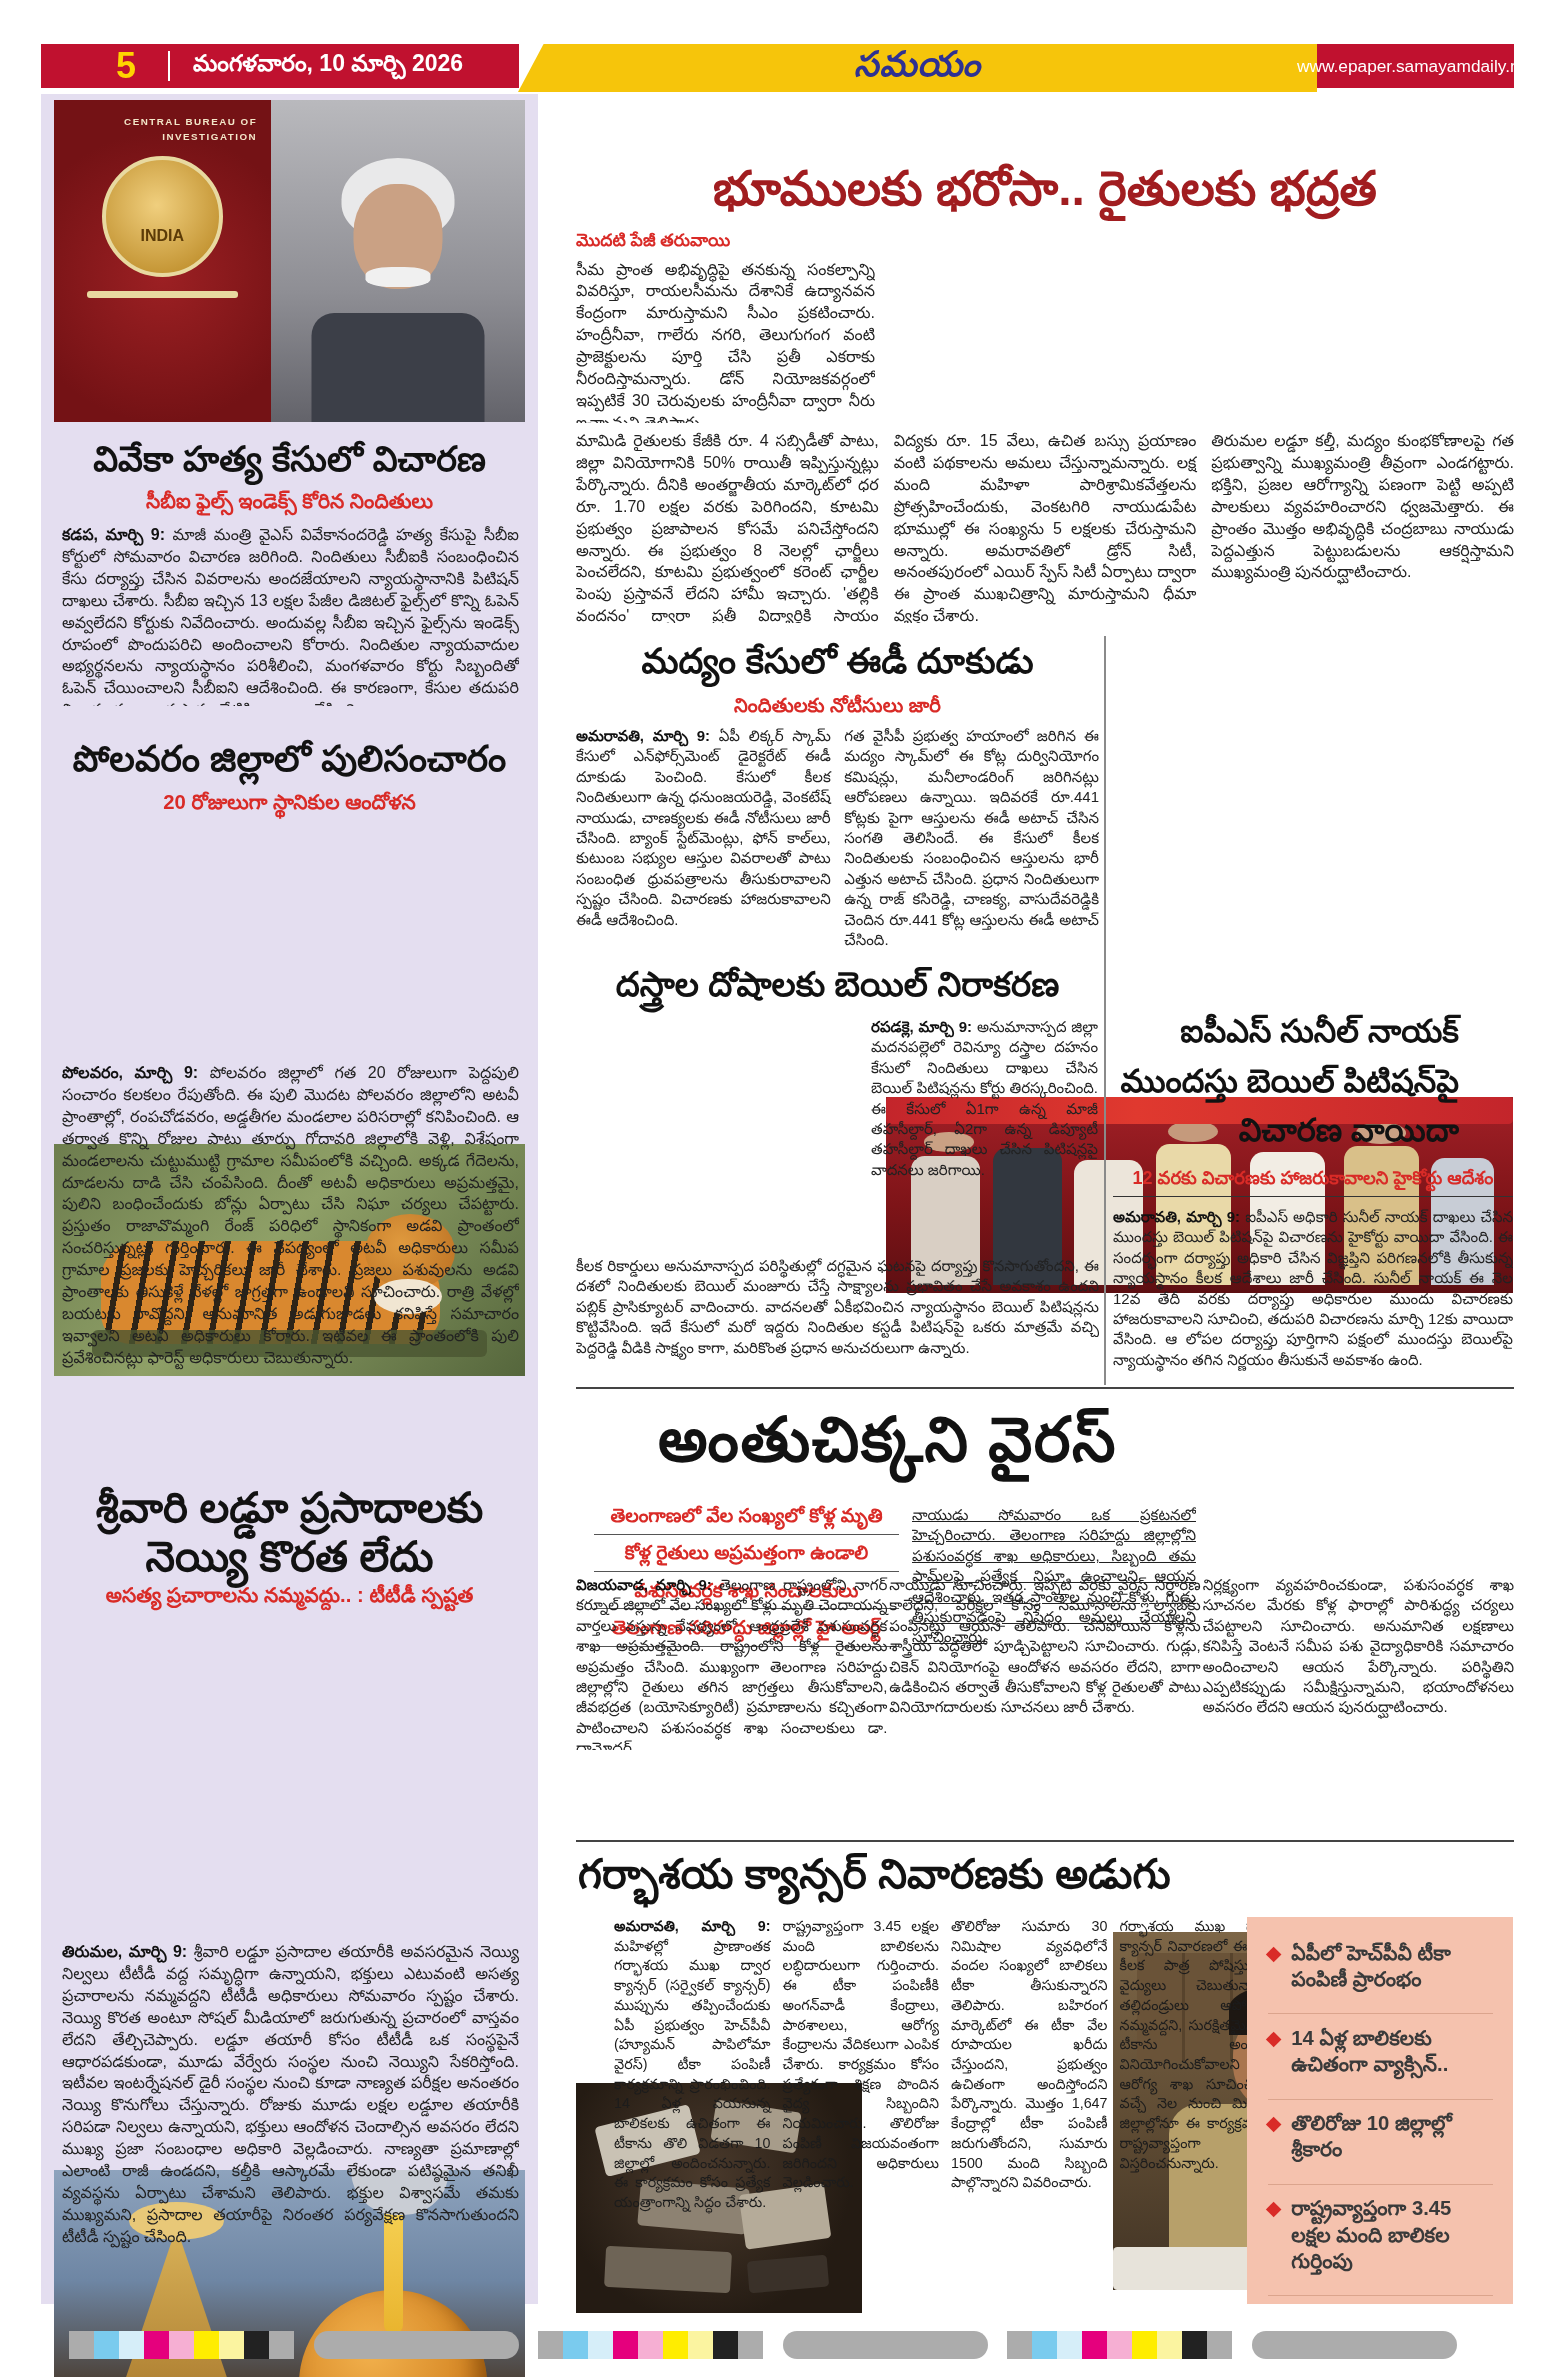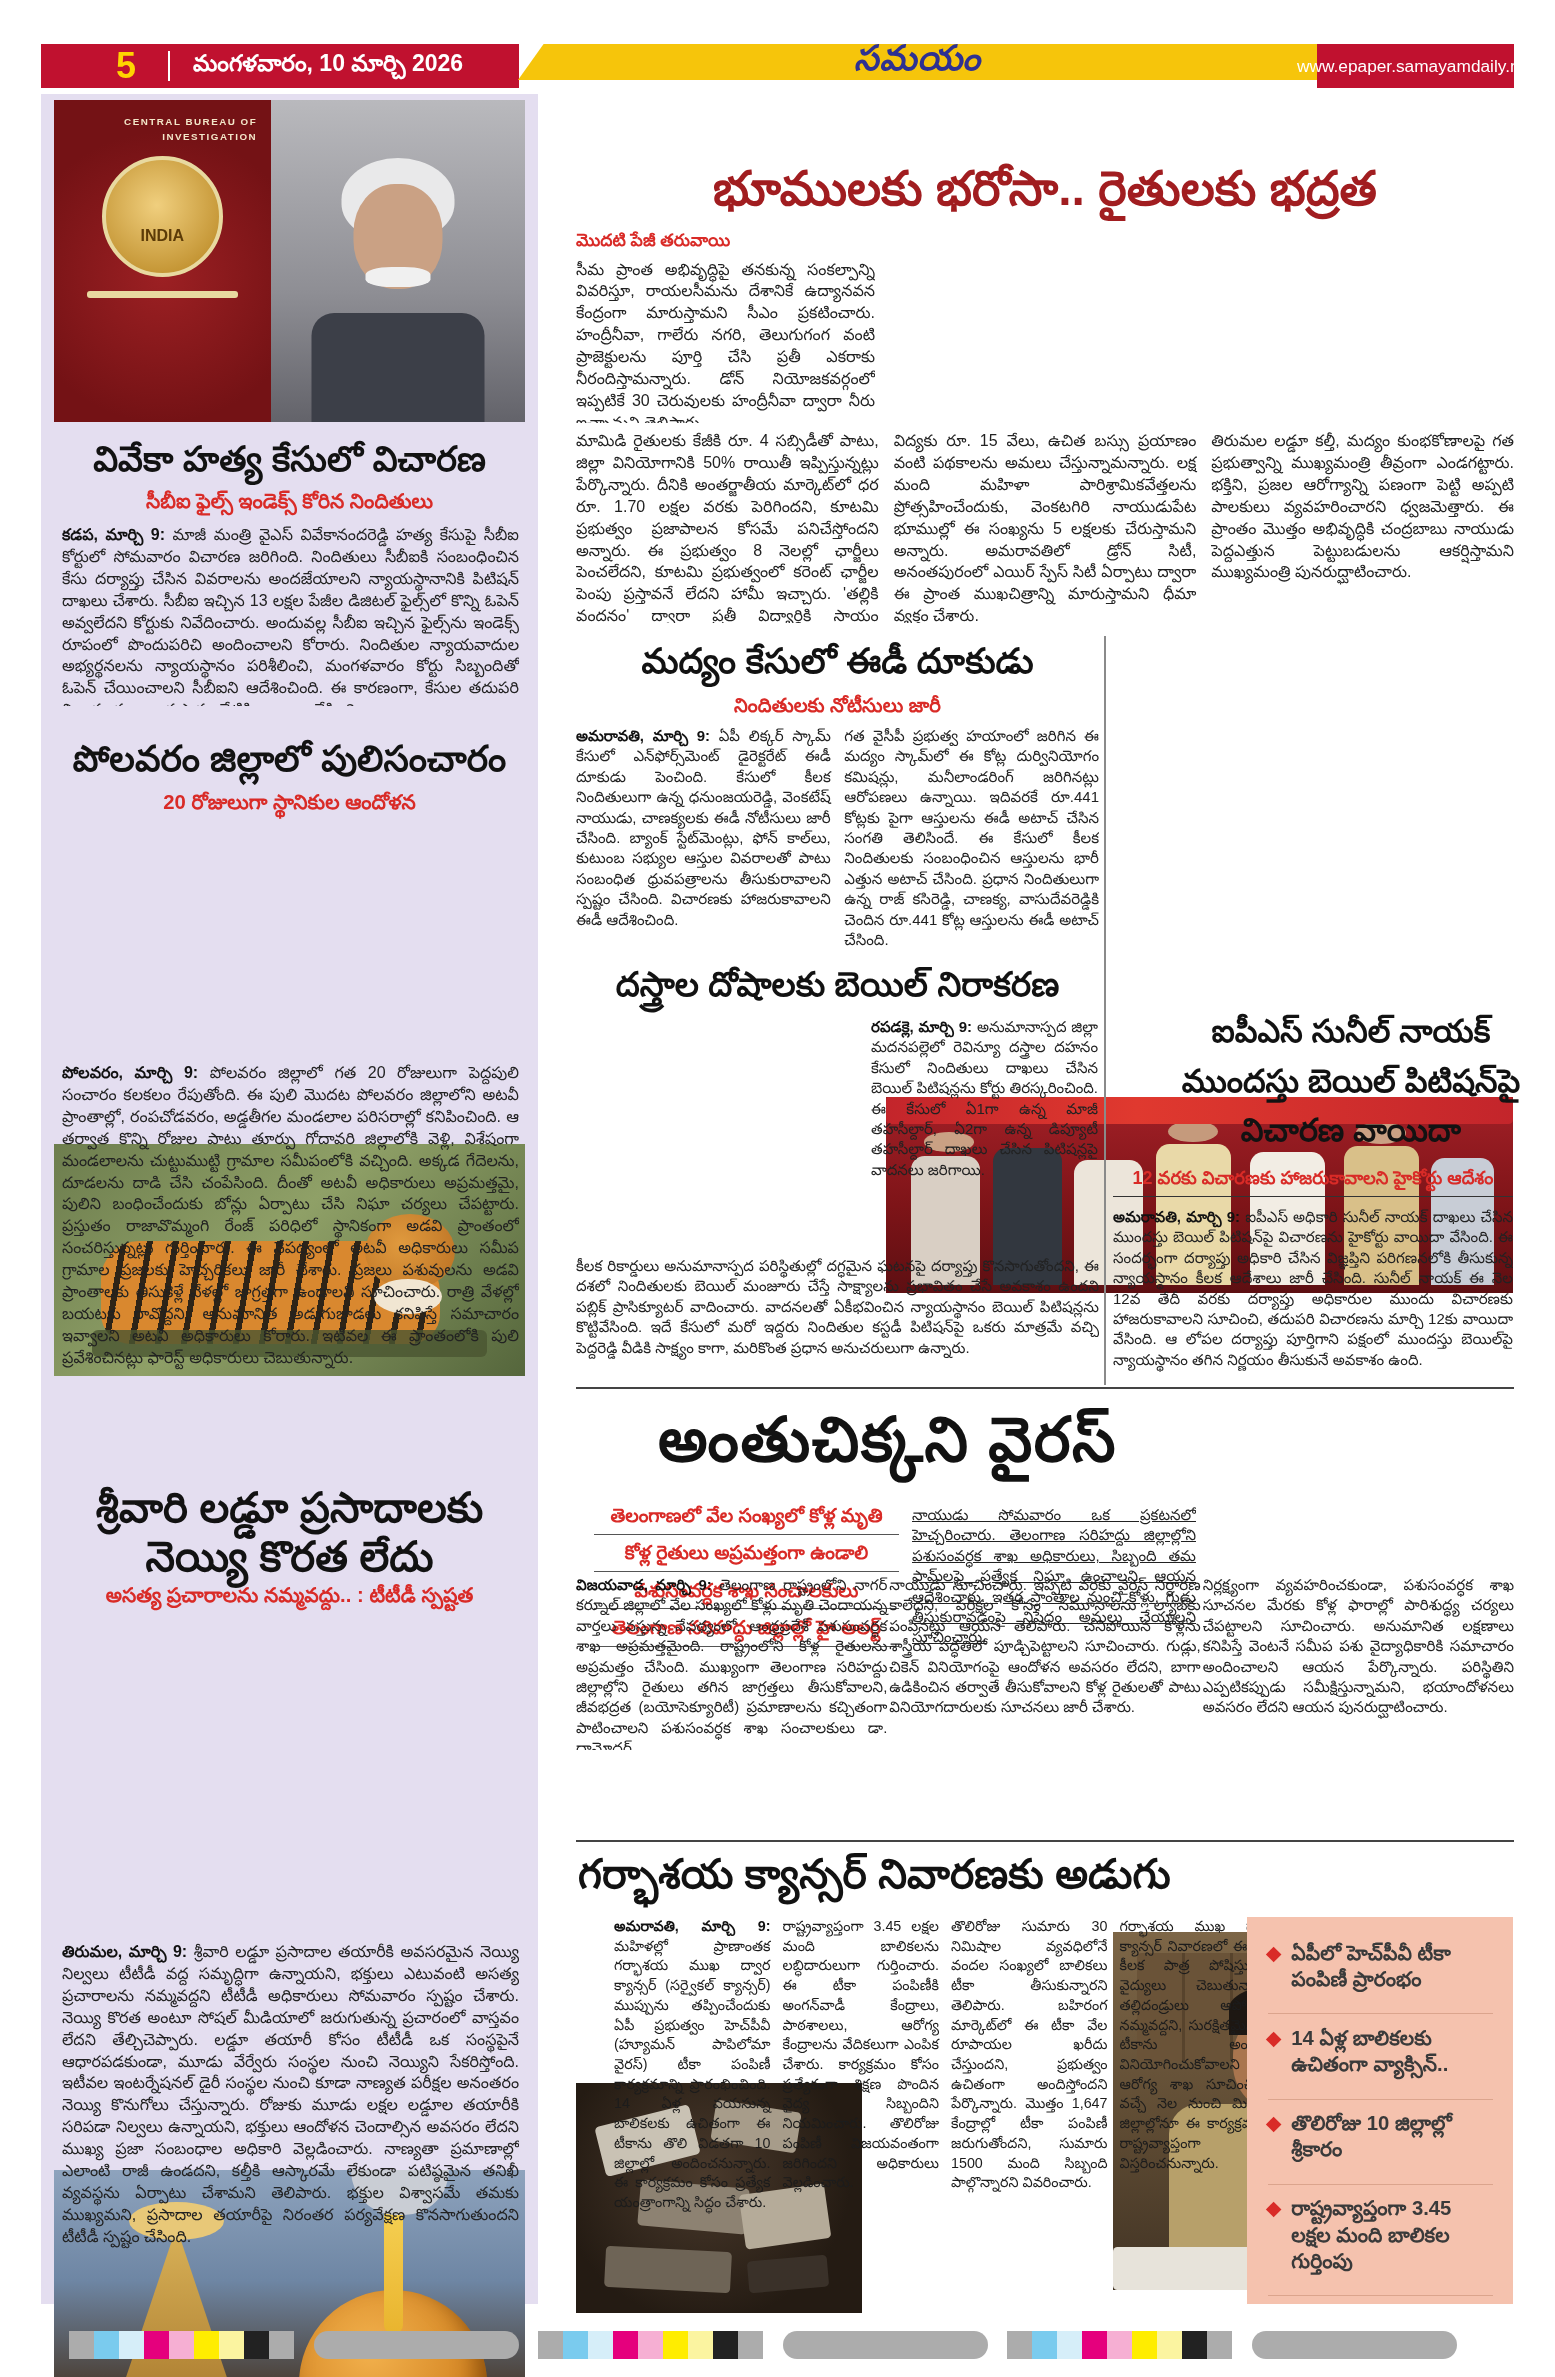"సమయం" div.abs { height: 36px -> 48px }
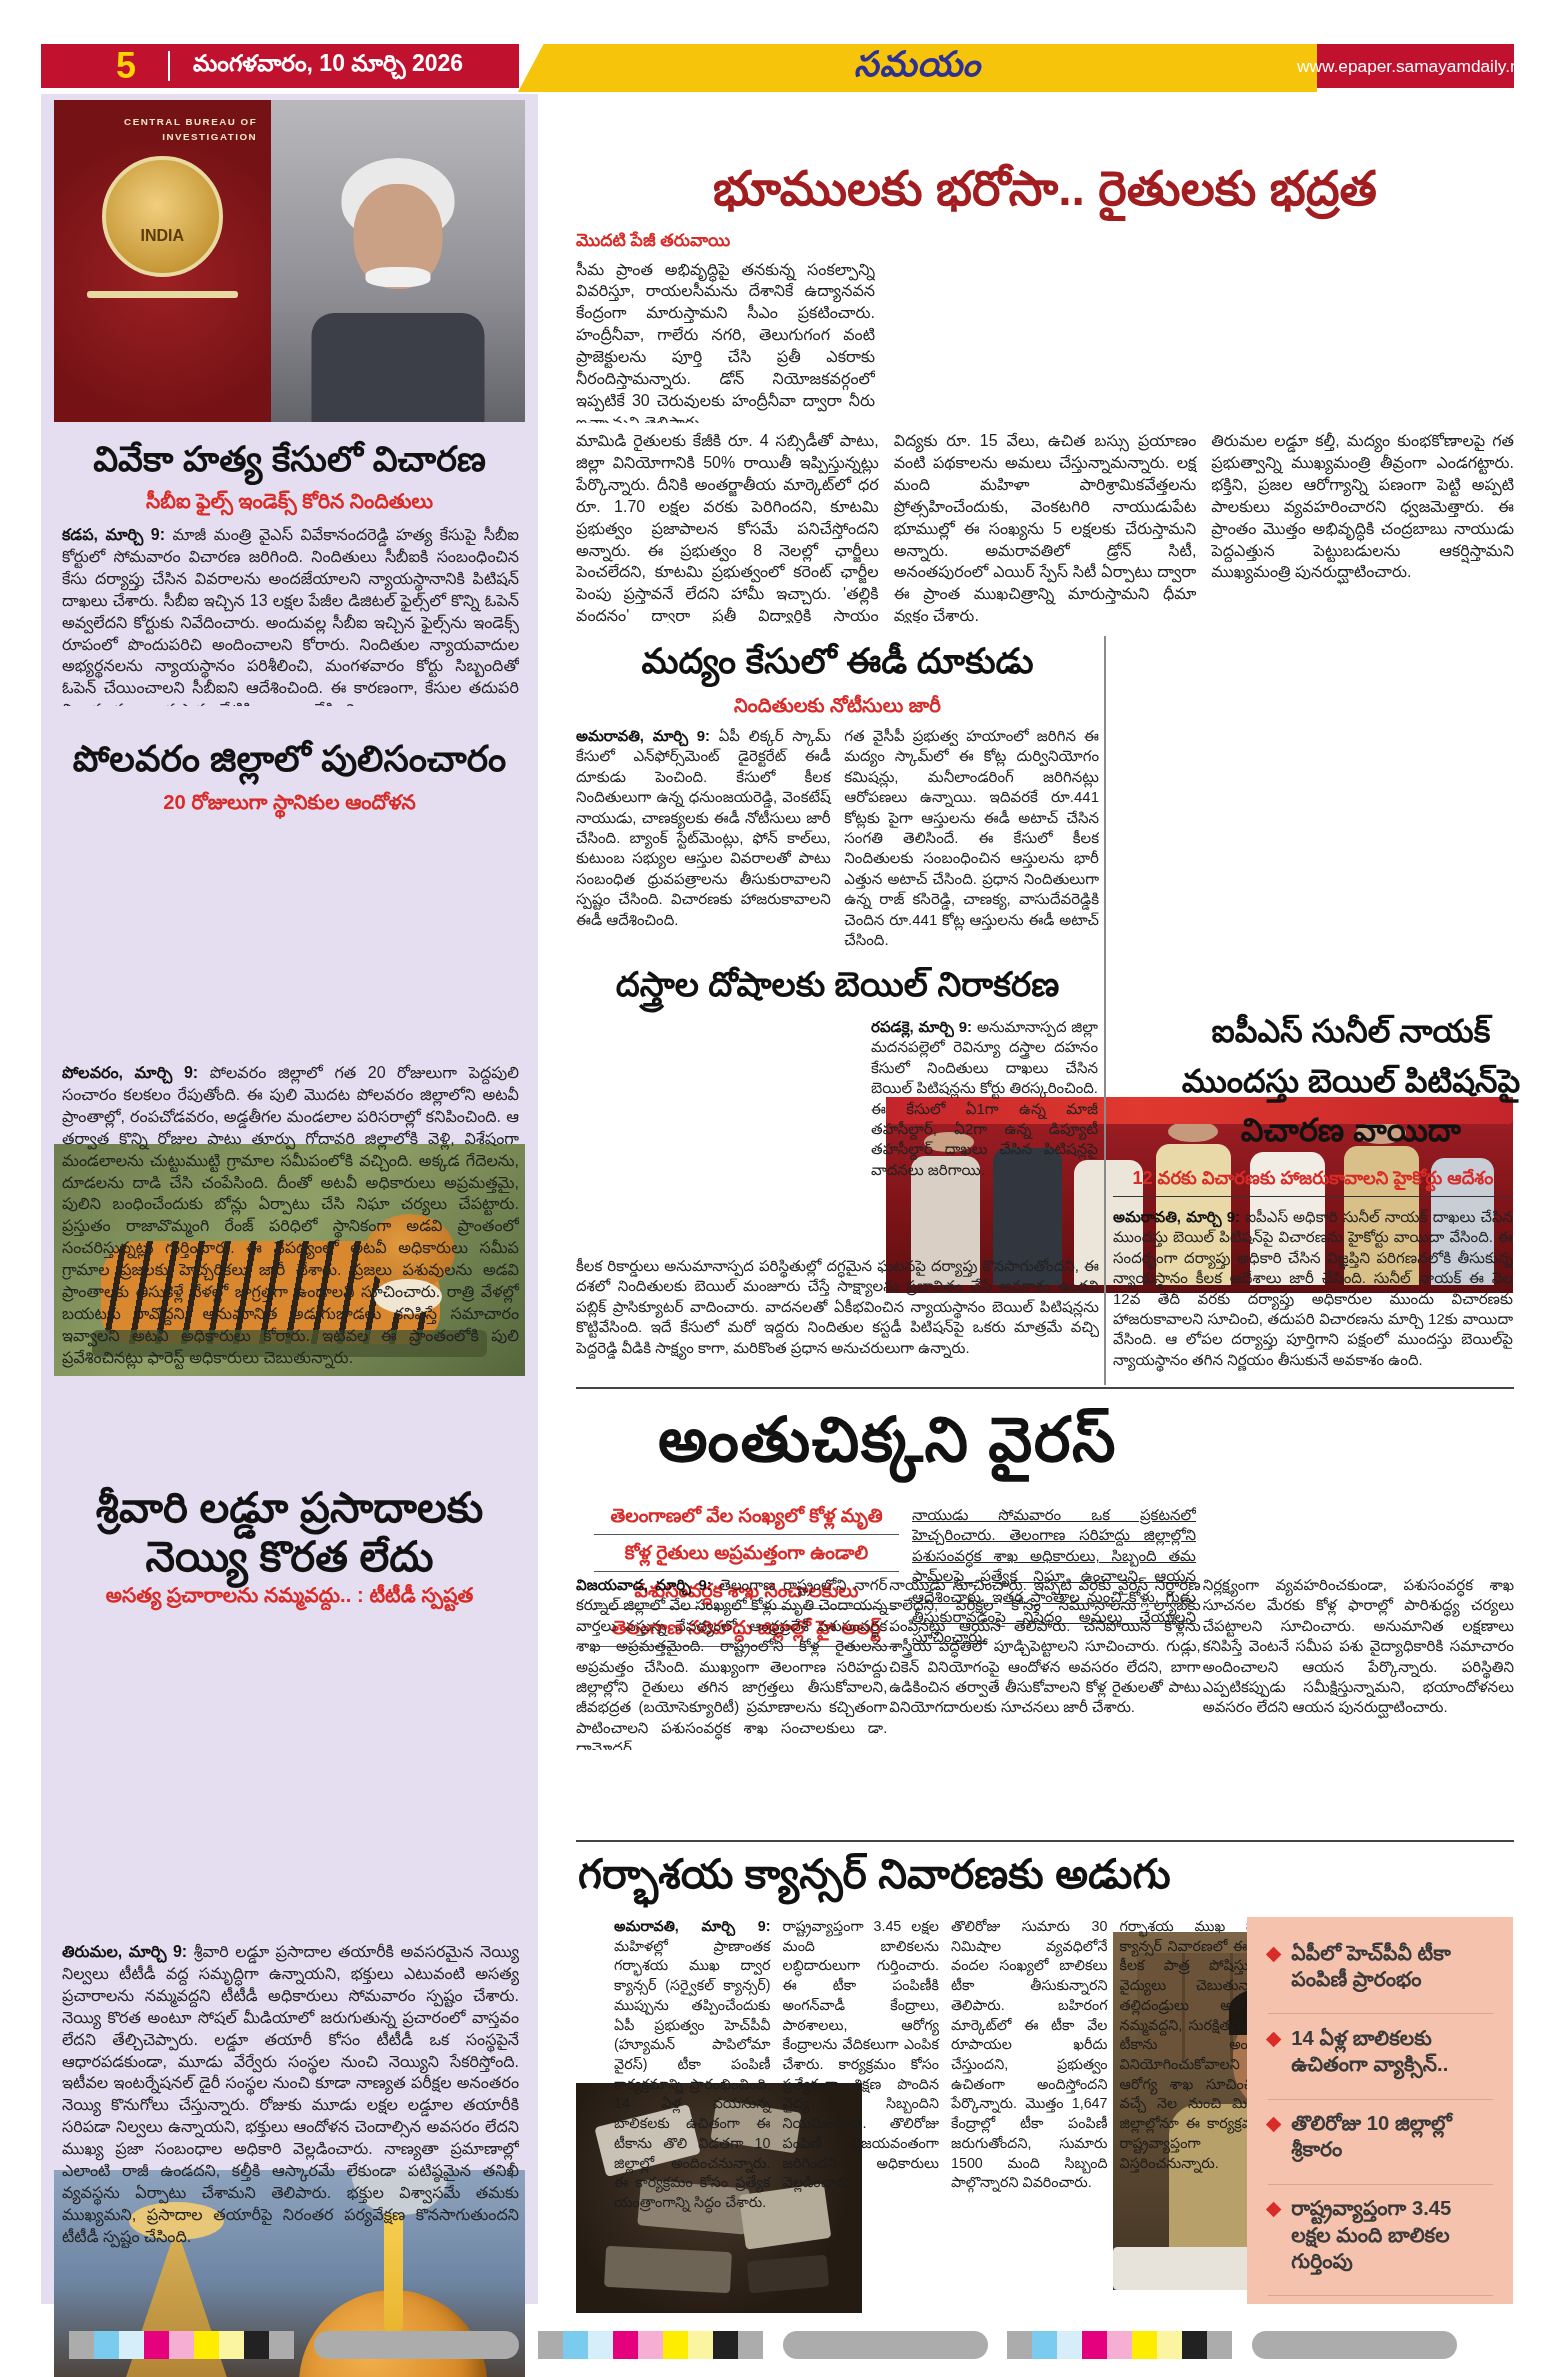"ఐపీఎస్ సునీల్ నాయక్ ముందస్తు బెయిల్" div.abs { left: 1151px -> 1059px; text-align: none -> right }
